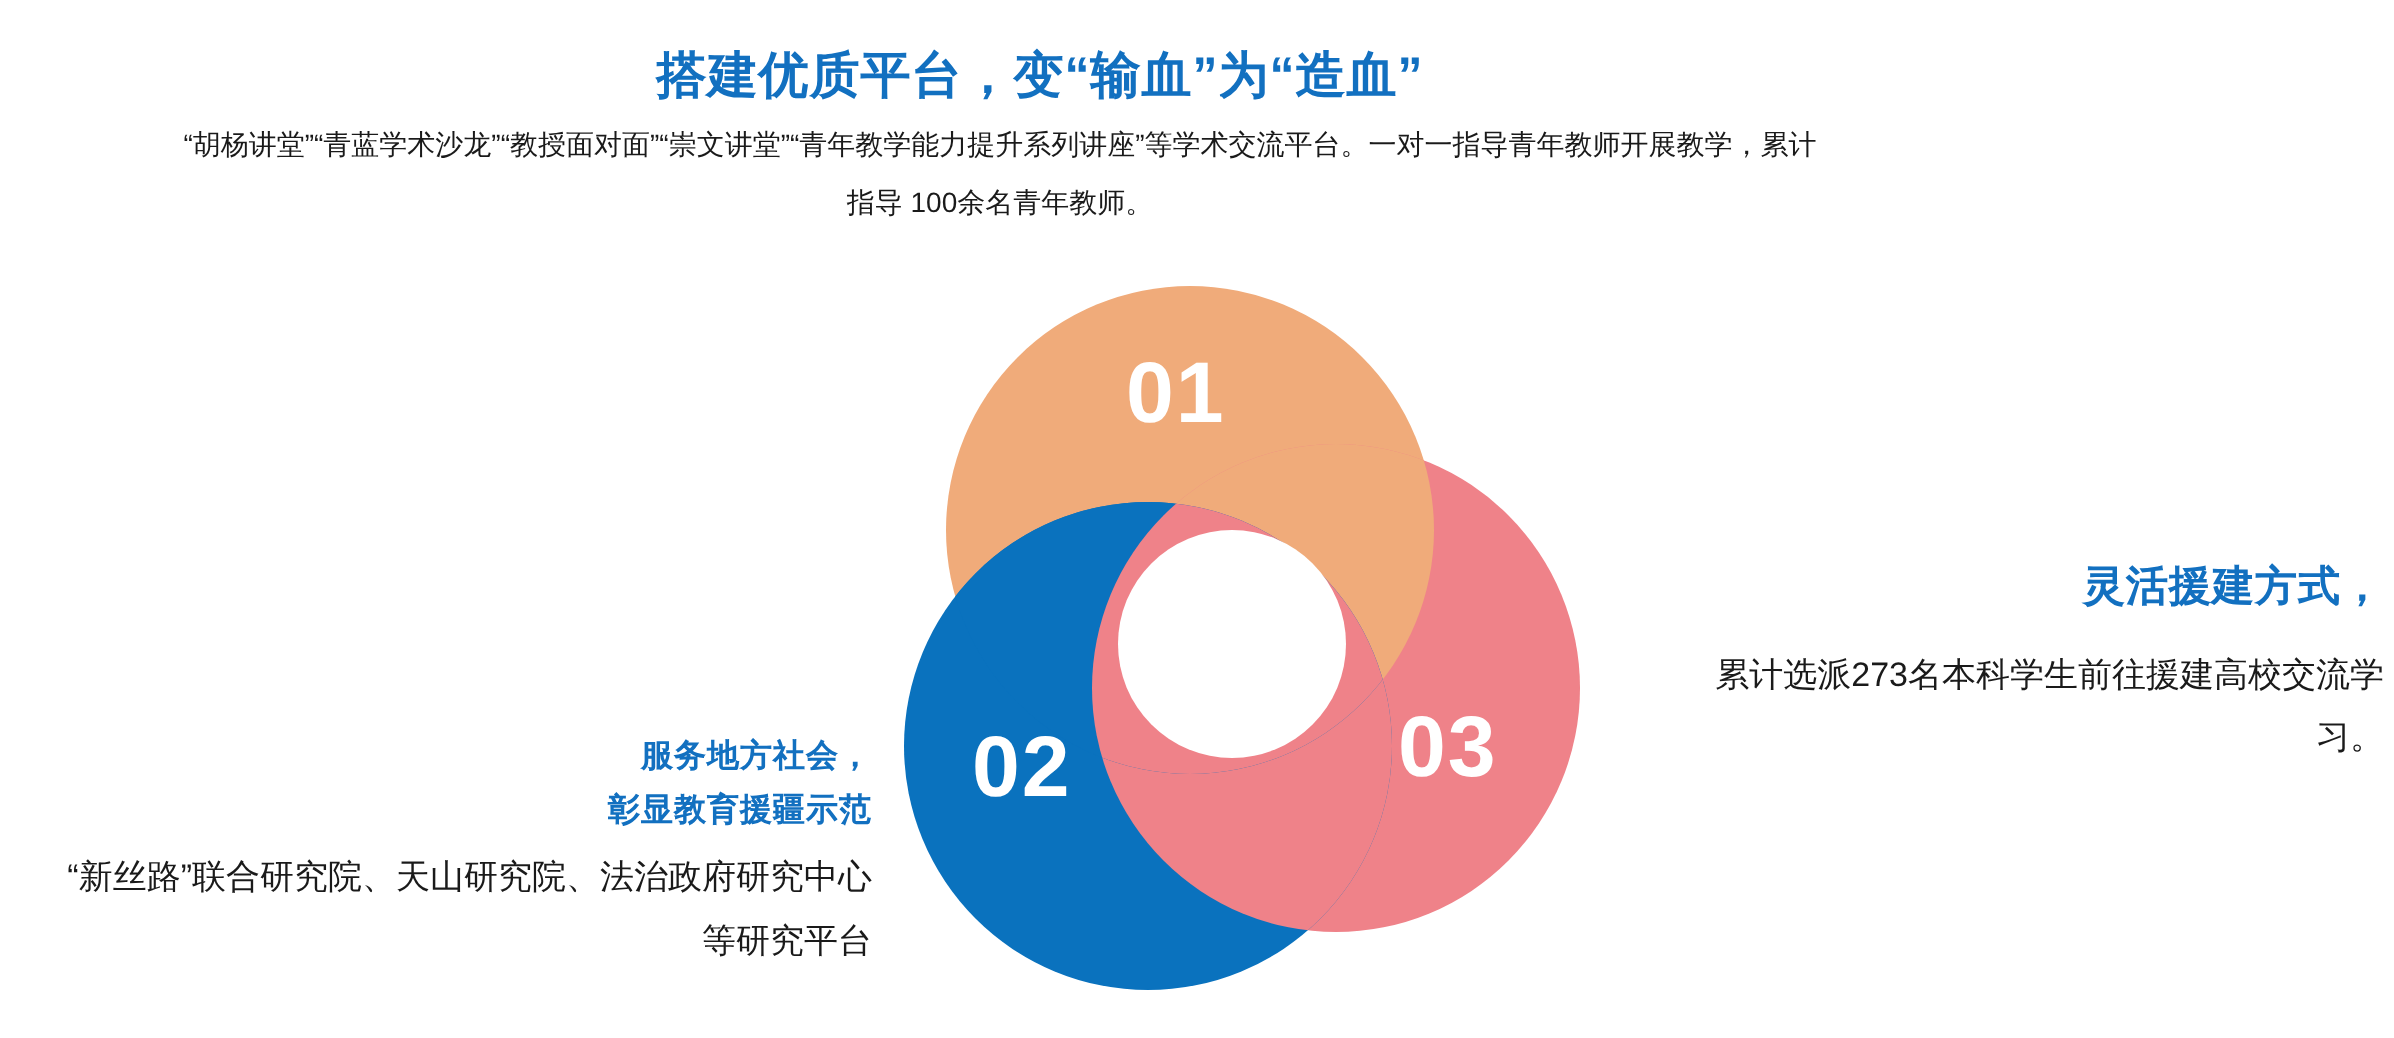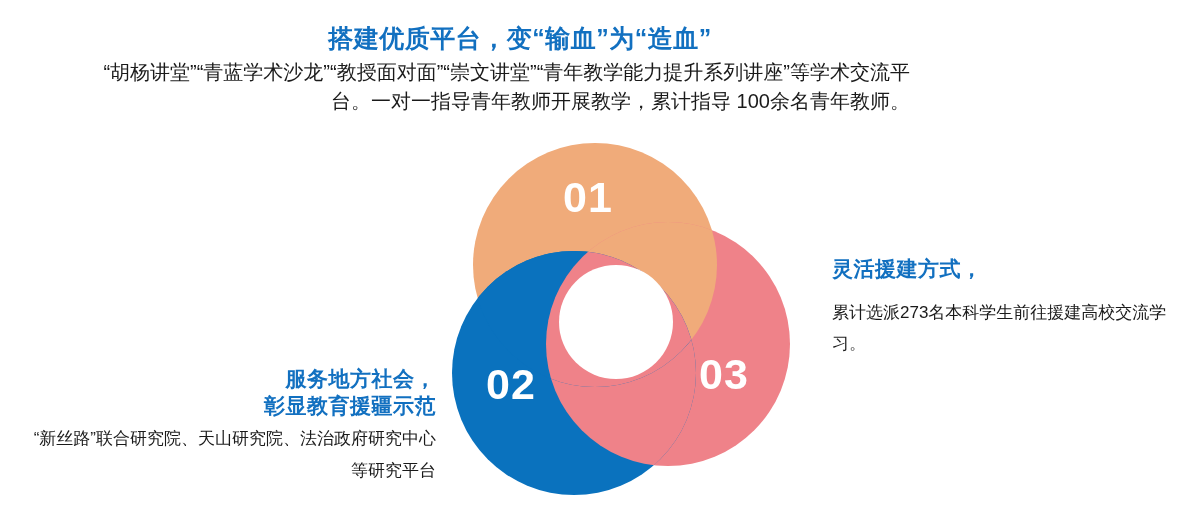"“胡杨讲堂”“青蓝学术沙龙”“教授面对面”“崇文讲堂”“青年教学能力提升系列讲座" #block-top .body { font-size: 20px -> 14px; text-align: right -> center }
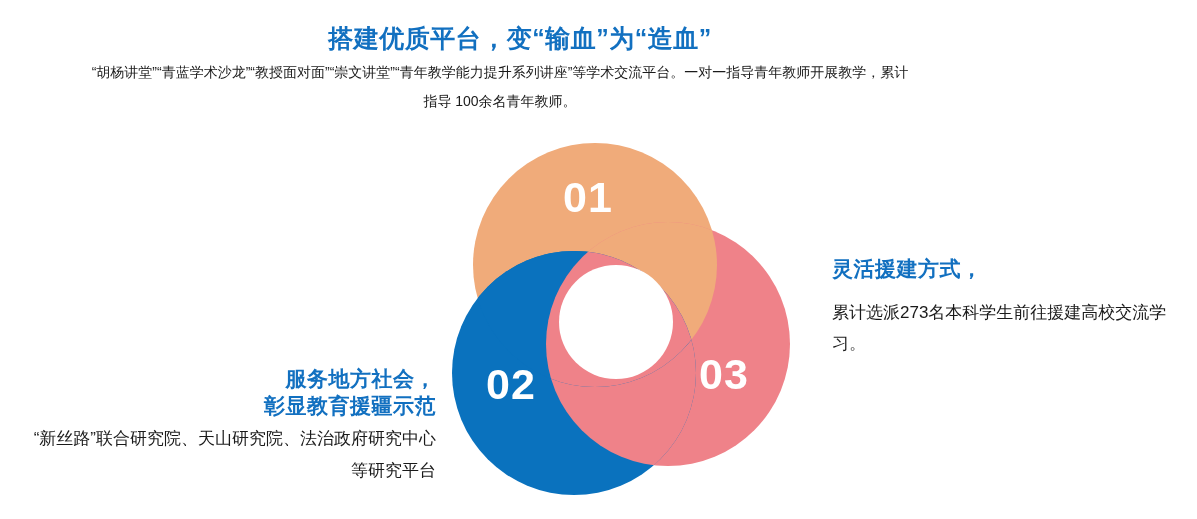"灵活援建方式，" #block-right { text-align: left -> right; top: 255px -> 280px }
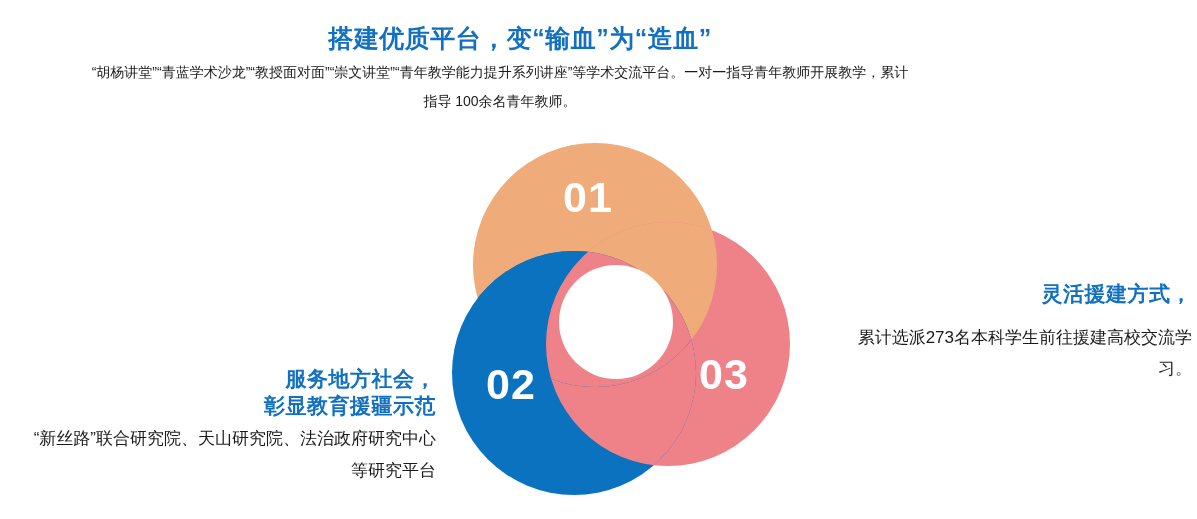"服务地方社会，" #block-left .heading { font-size: 21px -> 16px }
